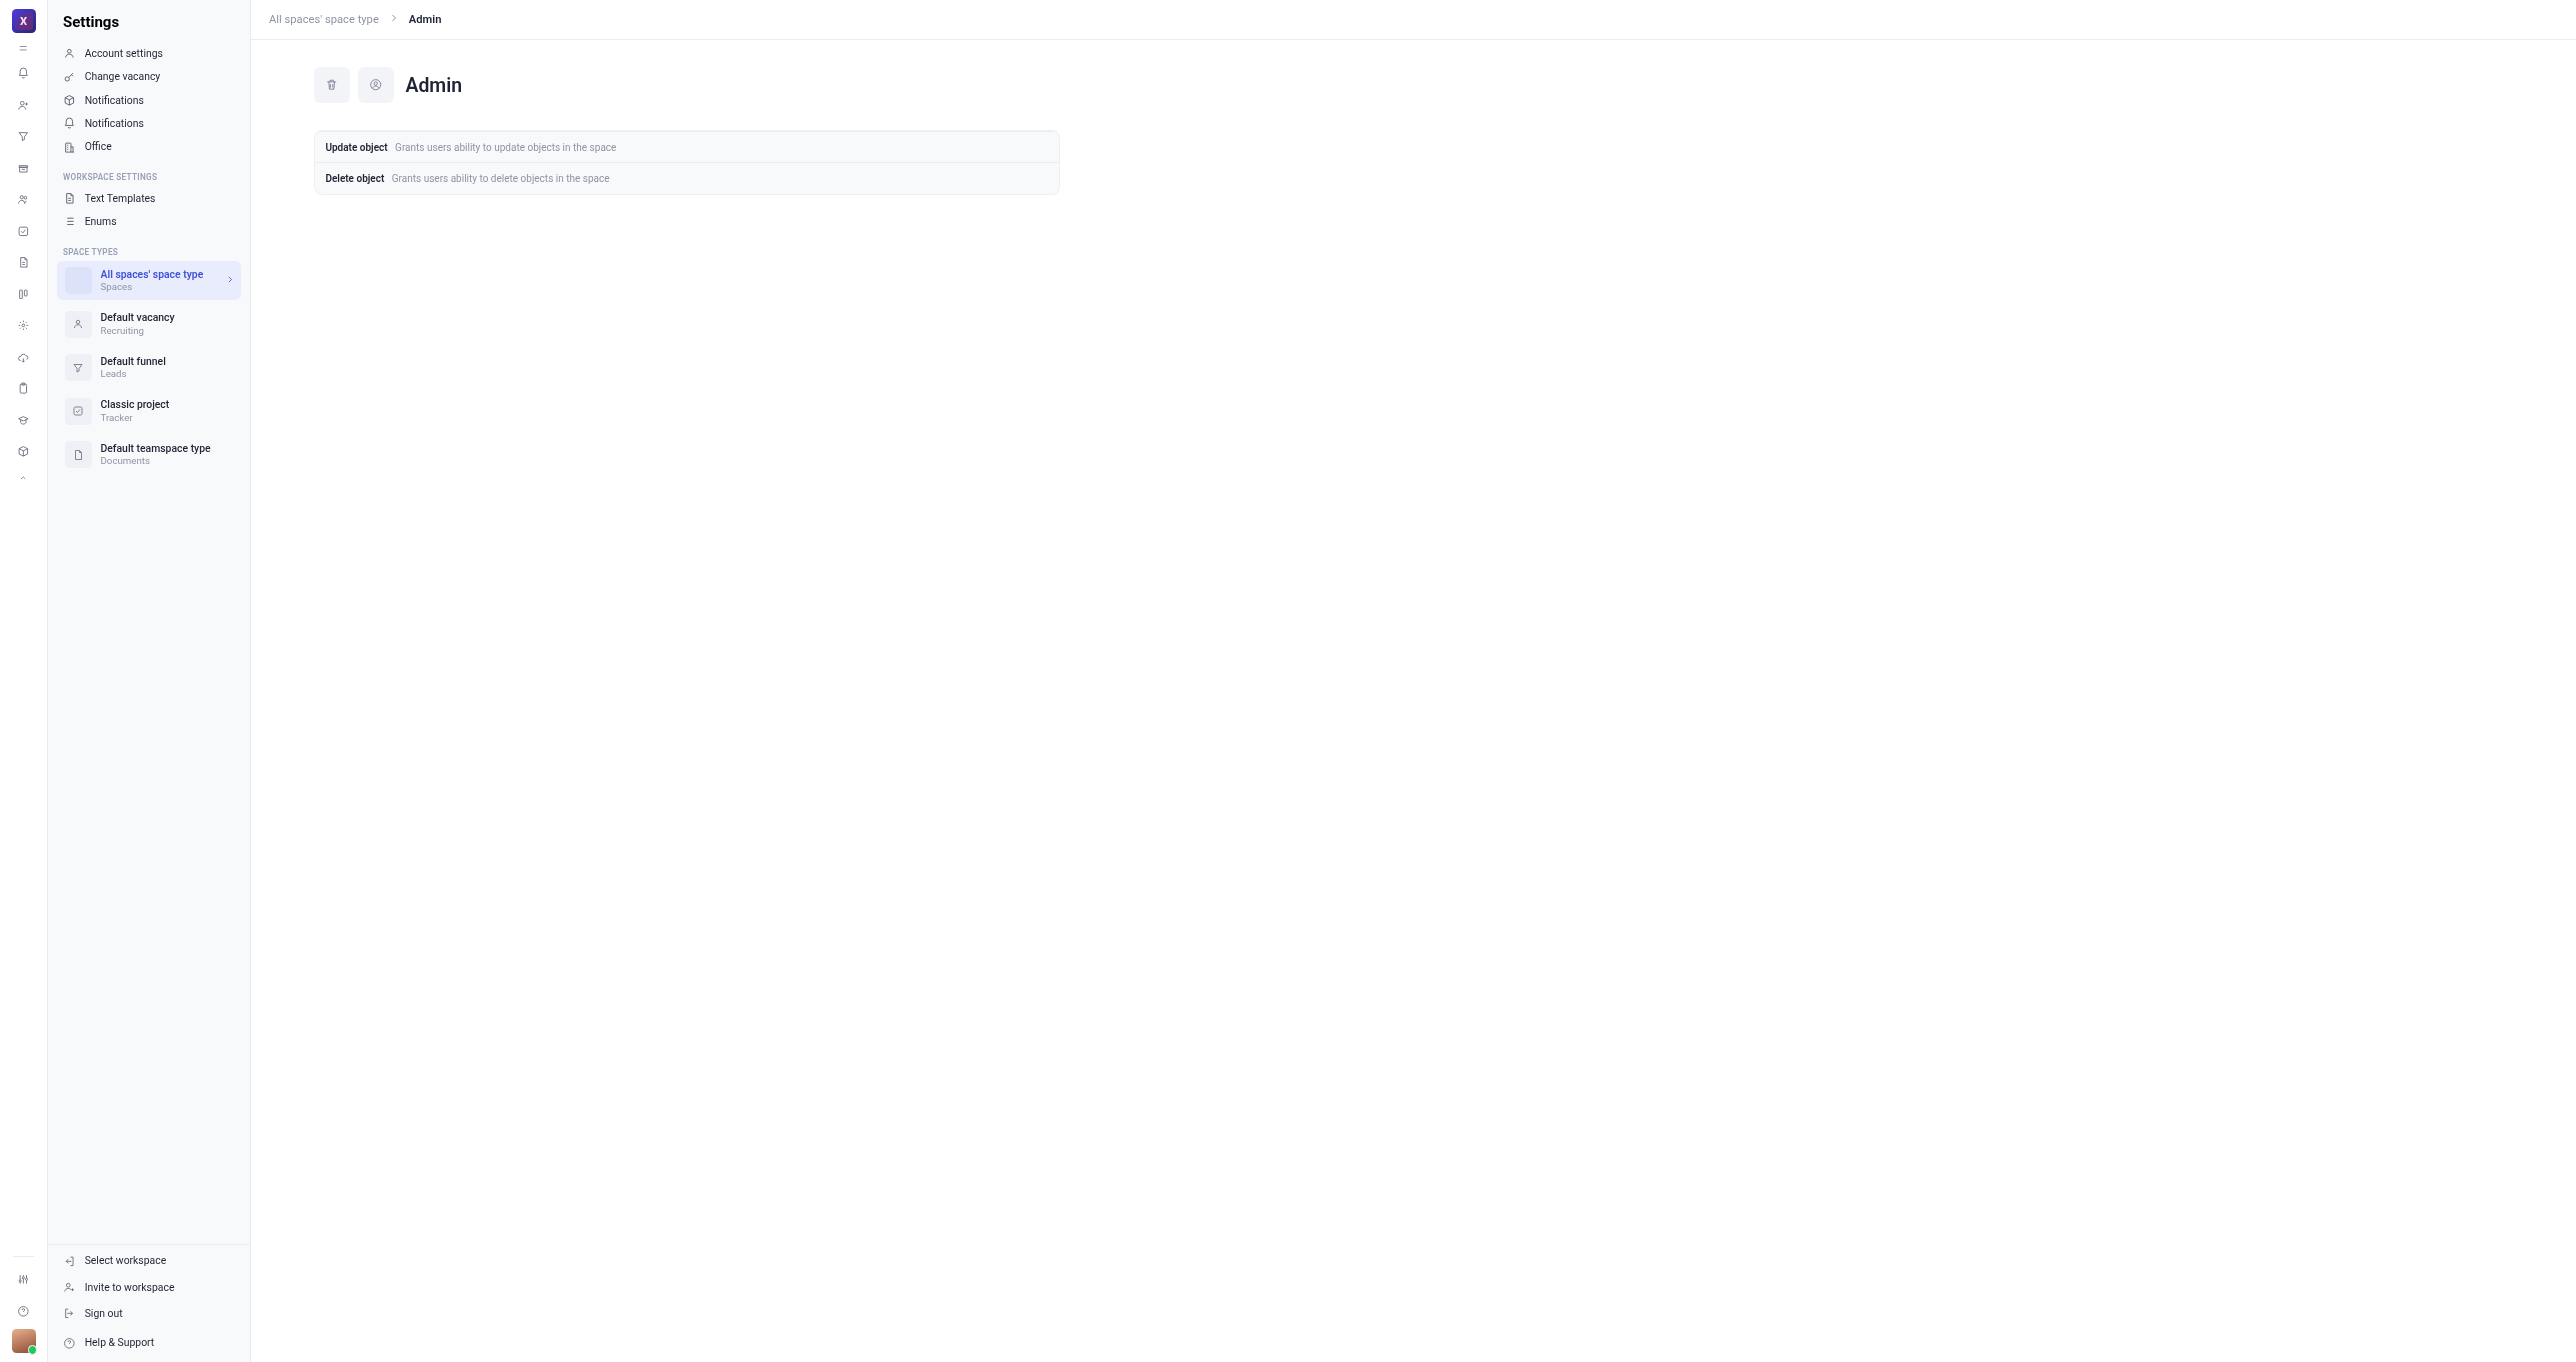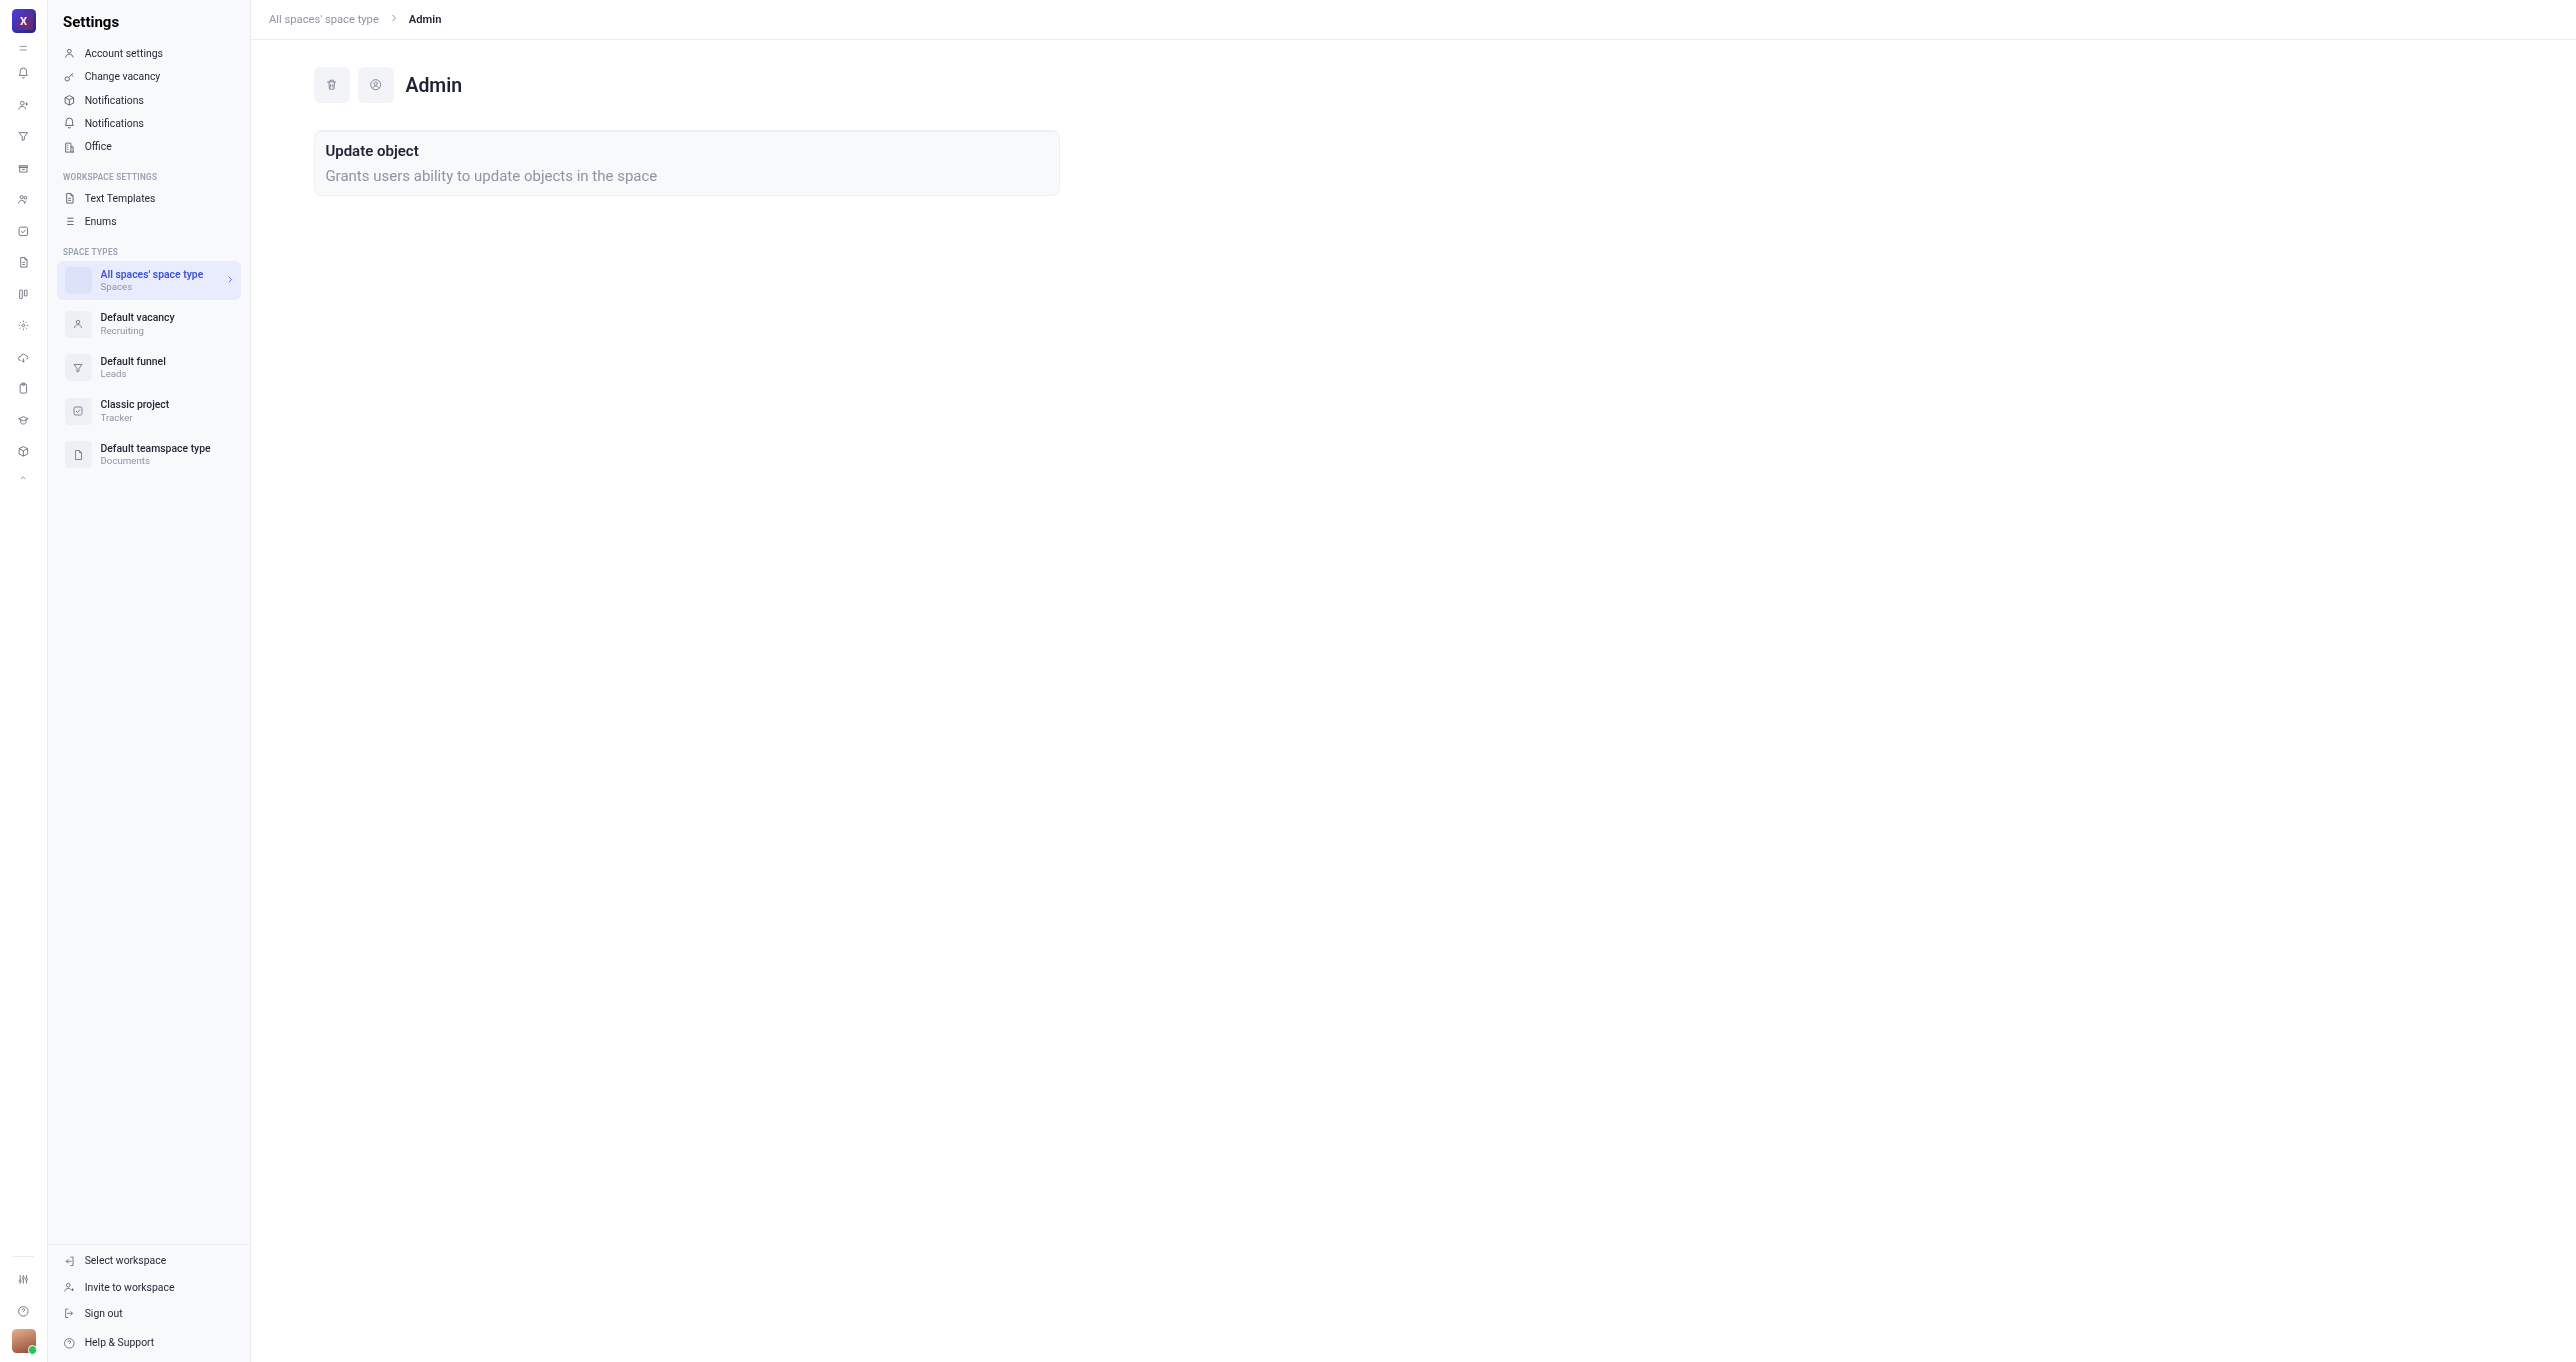"Update object" .perm-row { flex-direction: column -> none; font-size: 15px -> 10px }
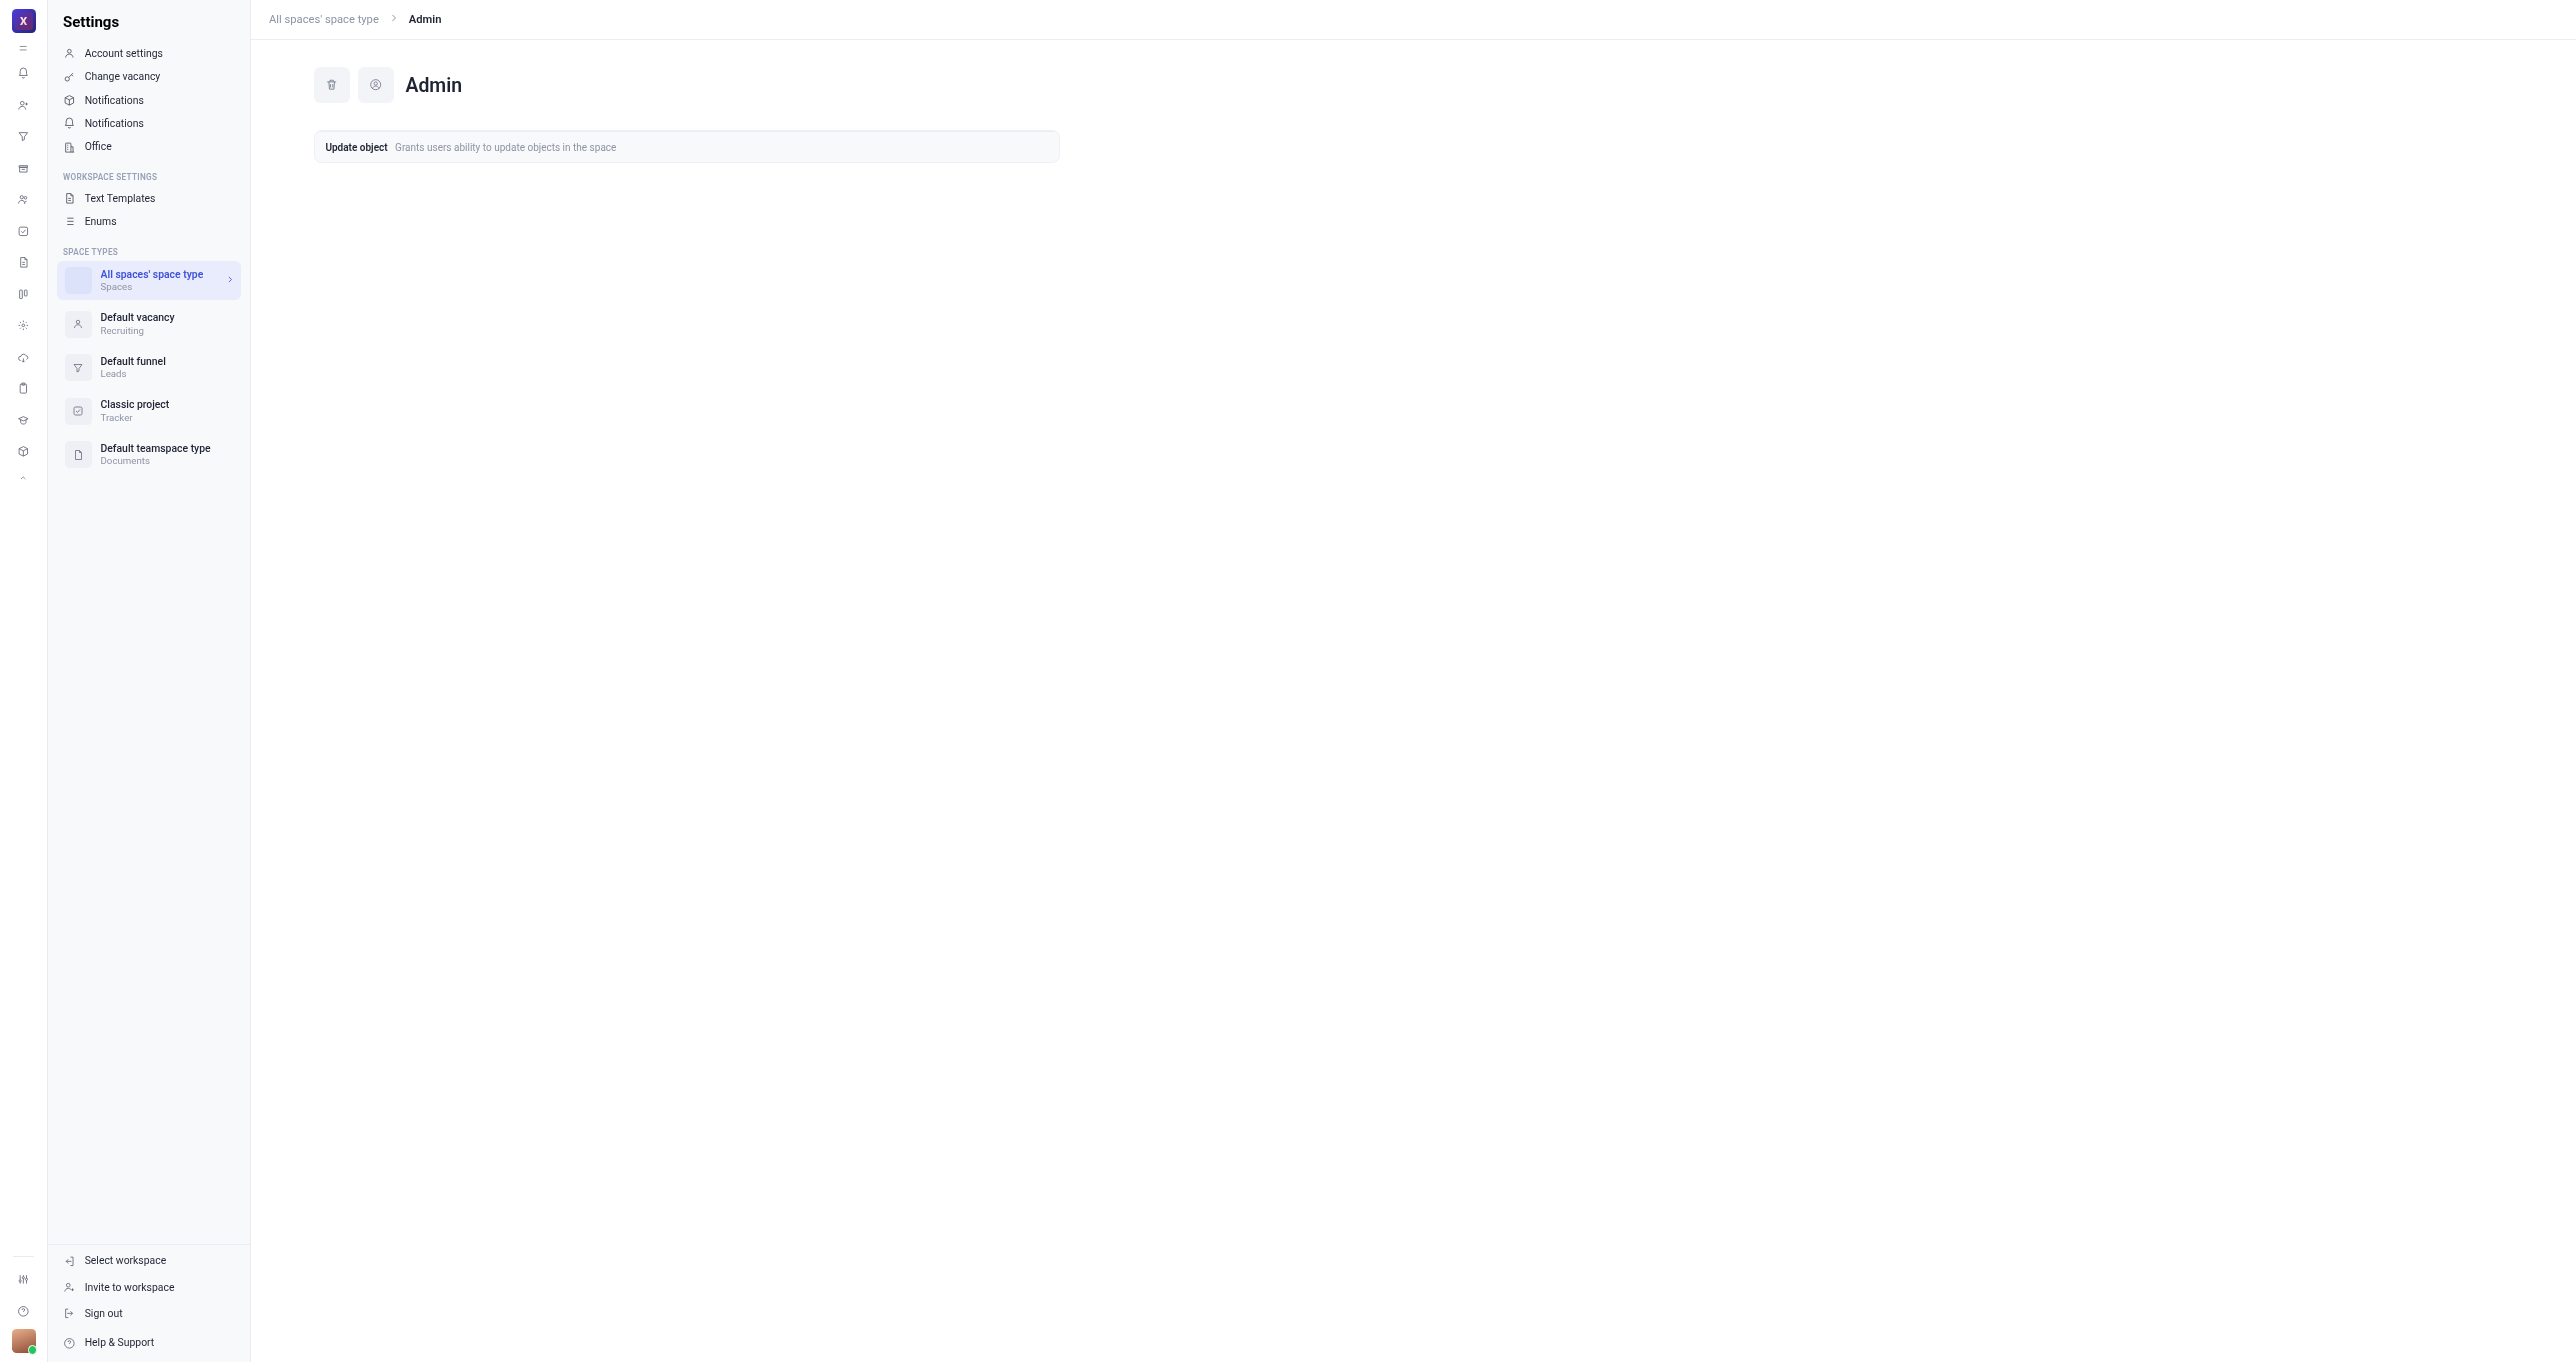"Delete object" div.perm-row { html: none -> <div> <span>Delete object</span> <span>Grants users ability to delete objects in the space</span> </div> }
